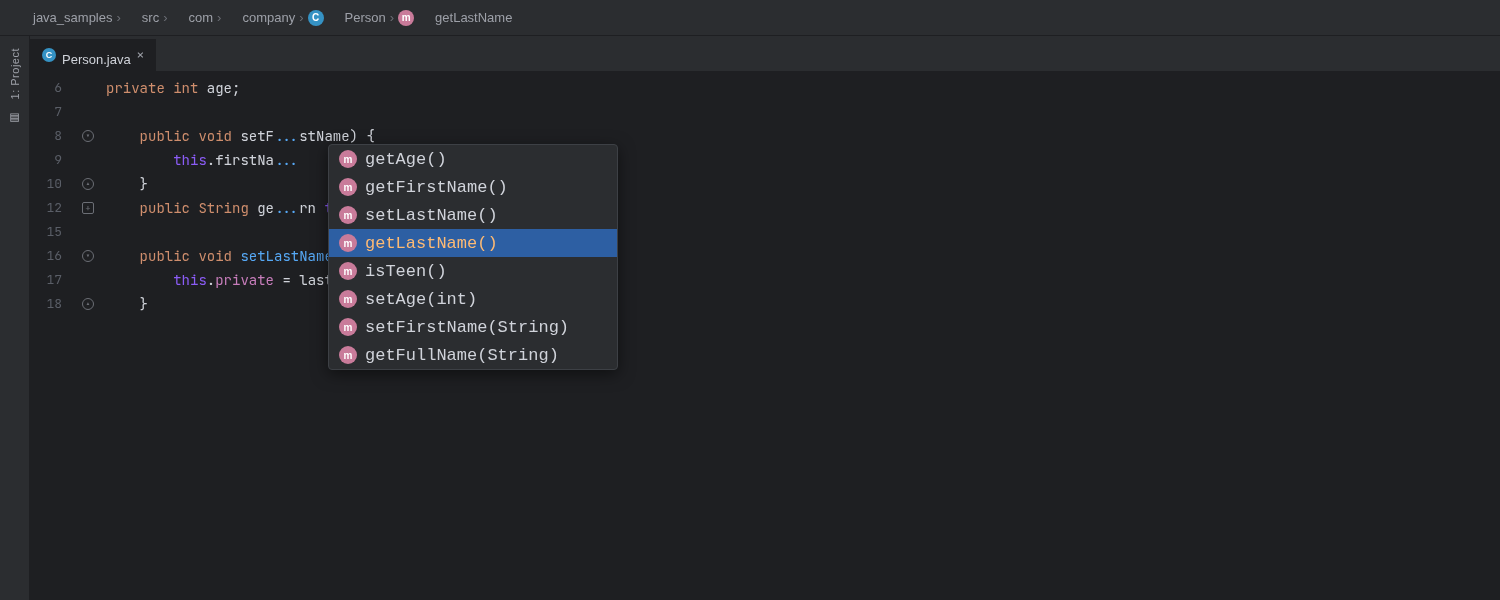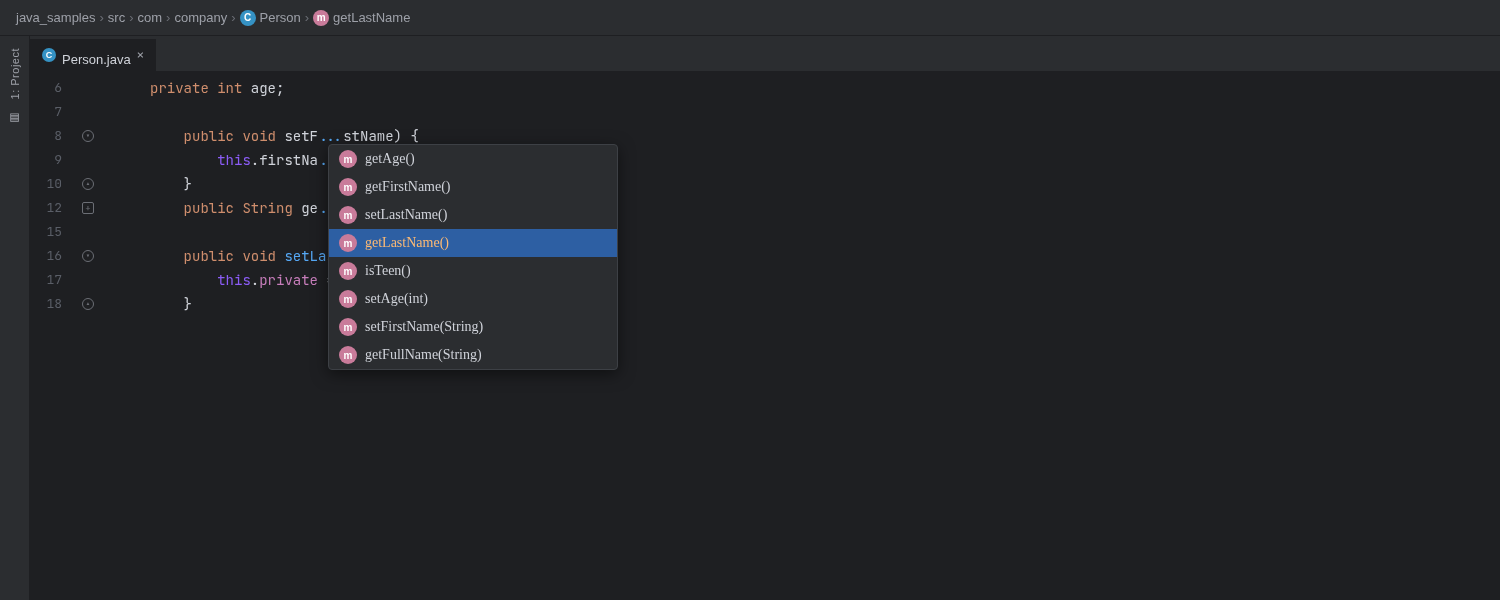"java_samples" .breadcrumb-item { margin-left: none -> 17px }
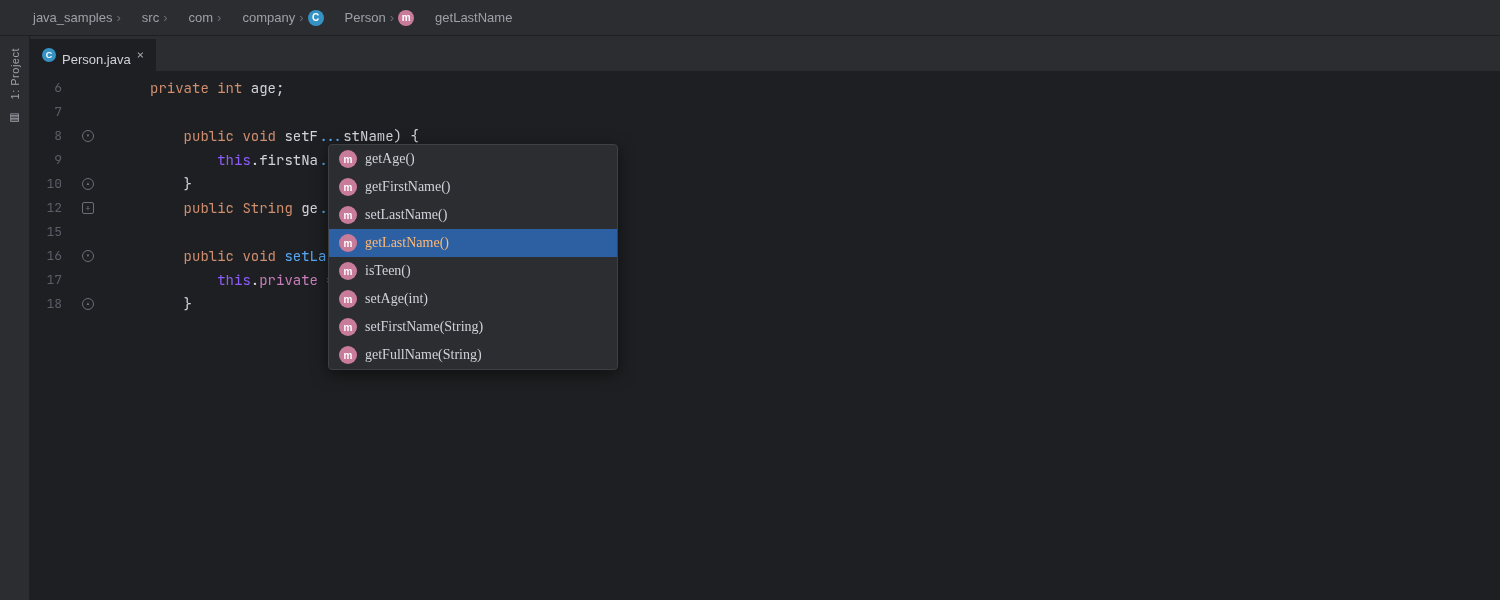"private int age;" .line-content { margin-left: 44px -> none }
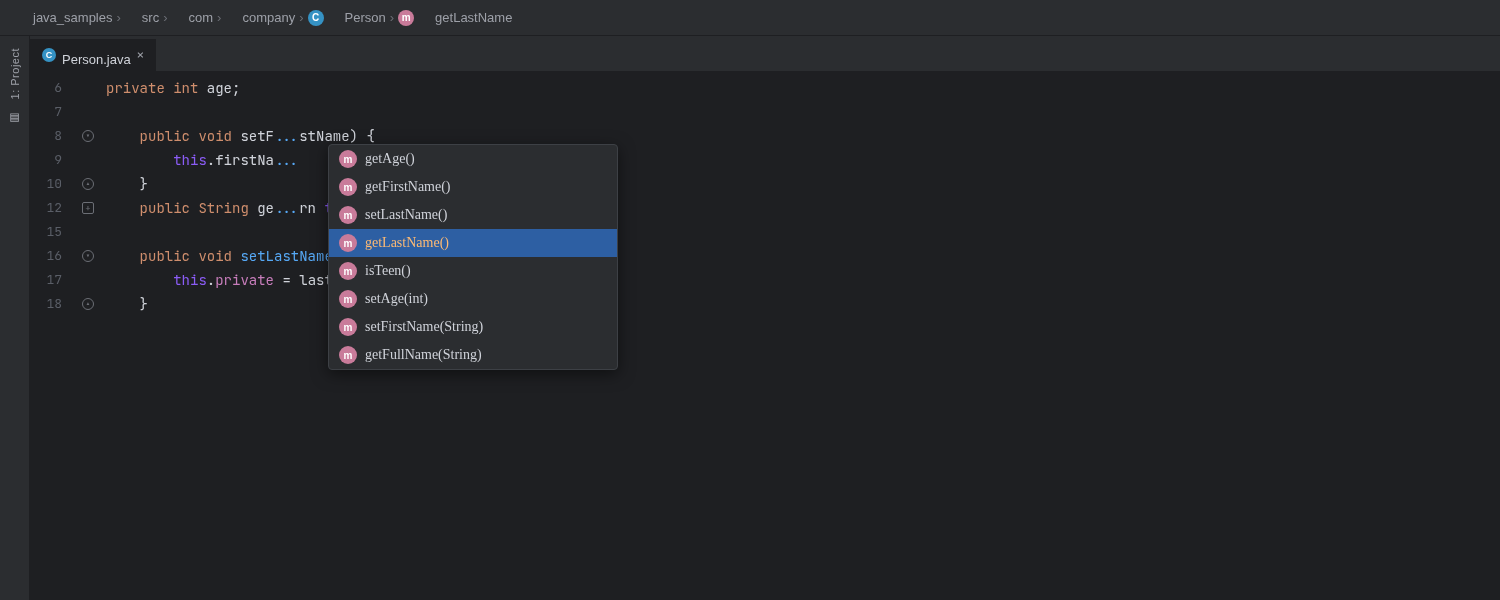"getAge()" .ac-text { font-family: Liberation Serif, serif -> Liberation Mono, monospace; font-size: 14px -> 17px }
